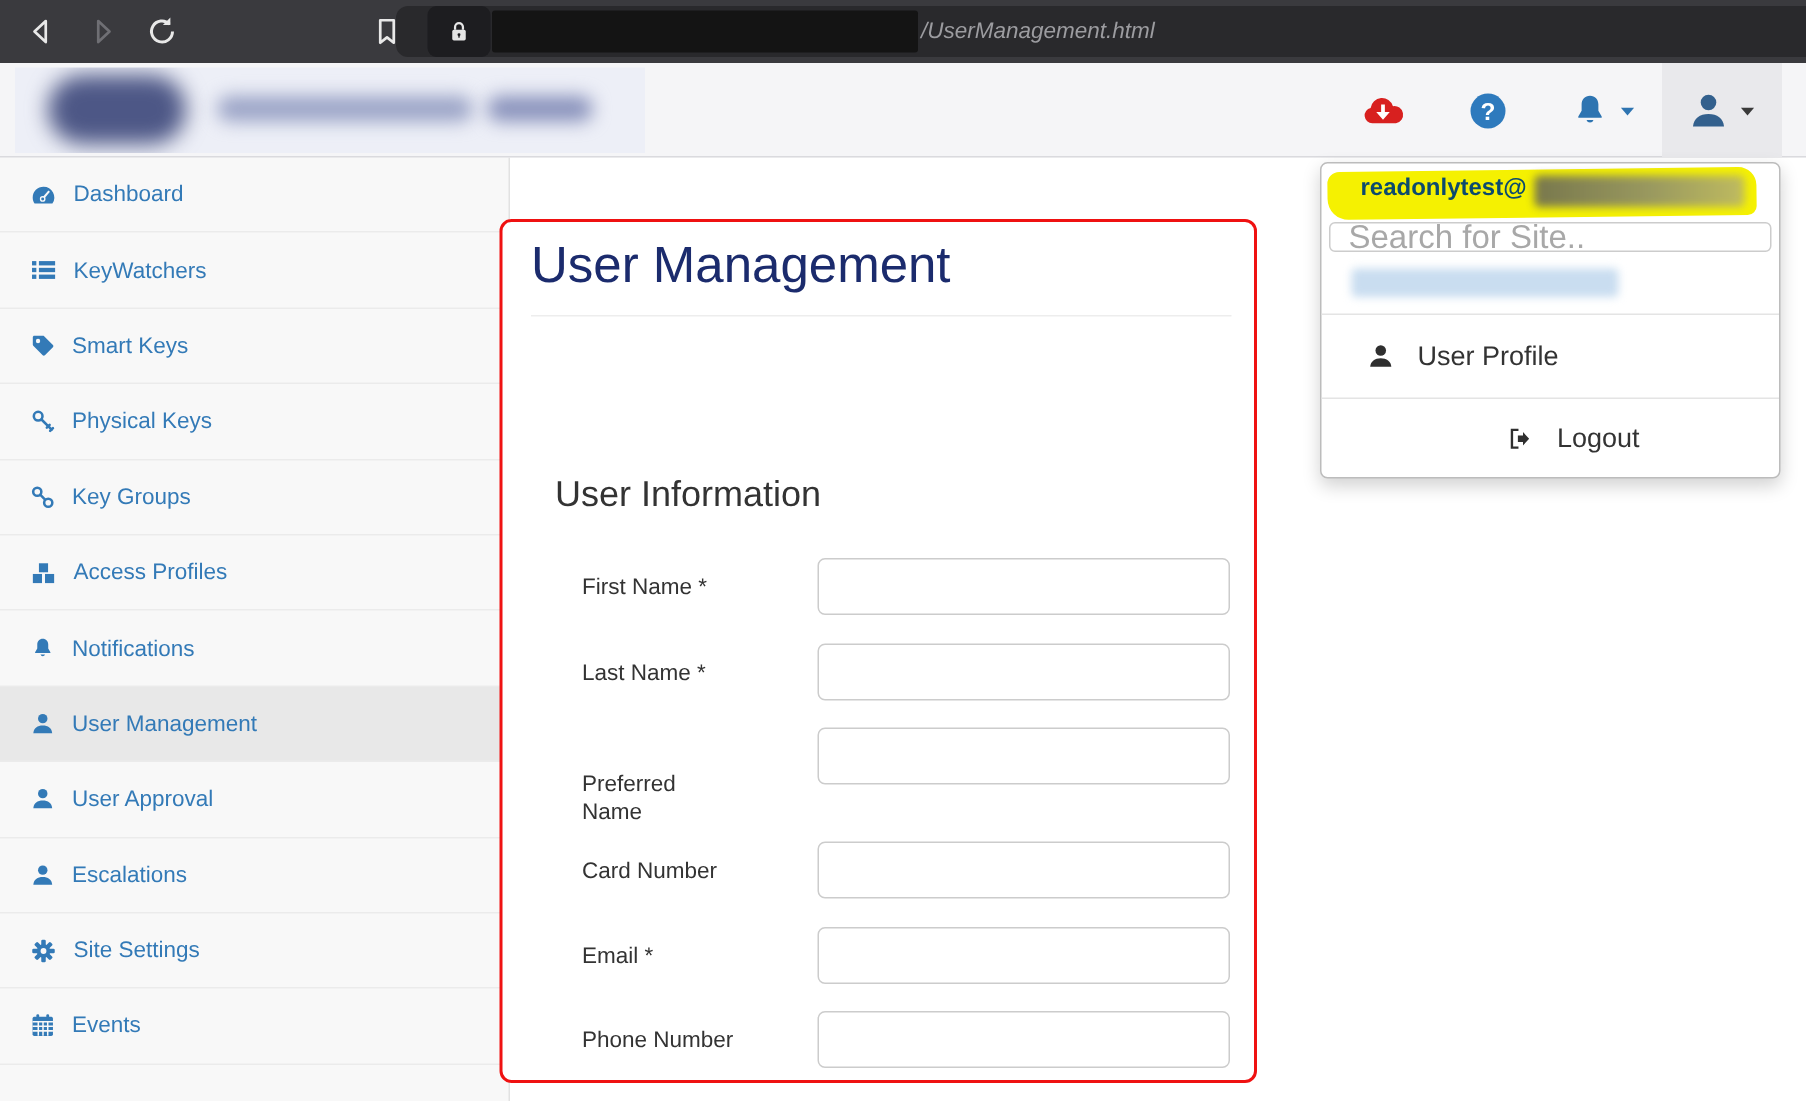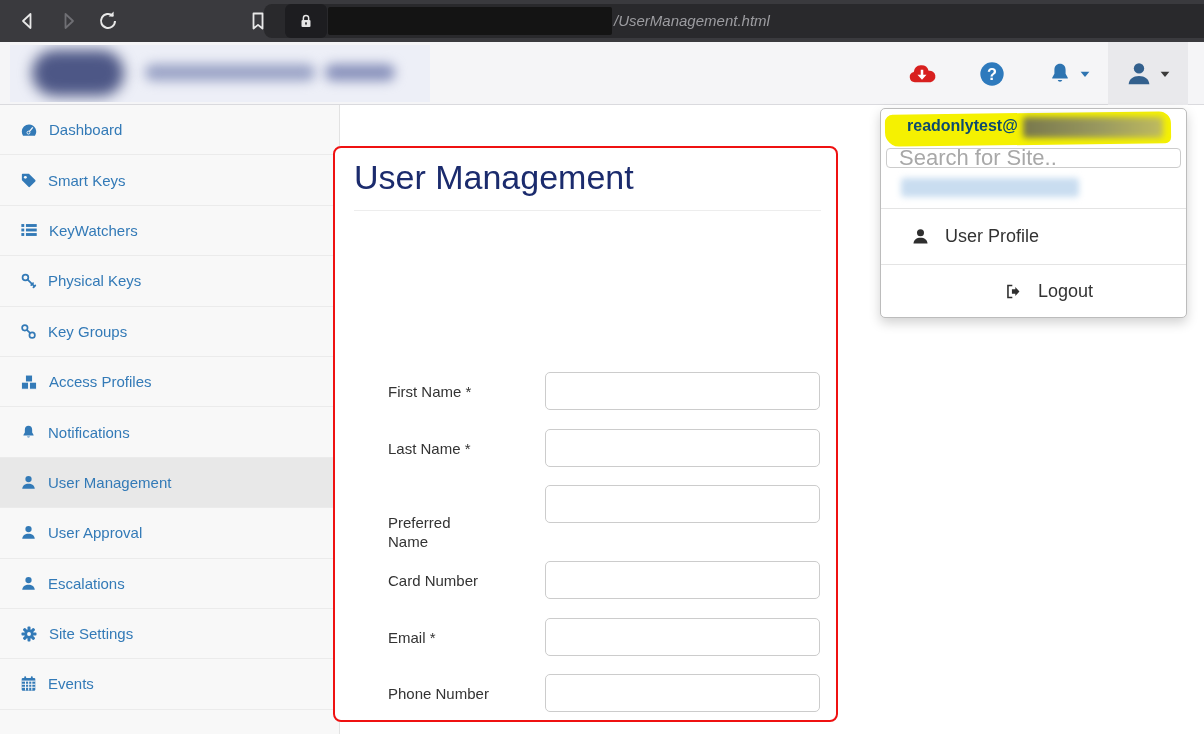"Smart Keys" div.side-item { order: before "KeyWatchers" -> after "KeyWatchers" }
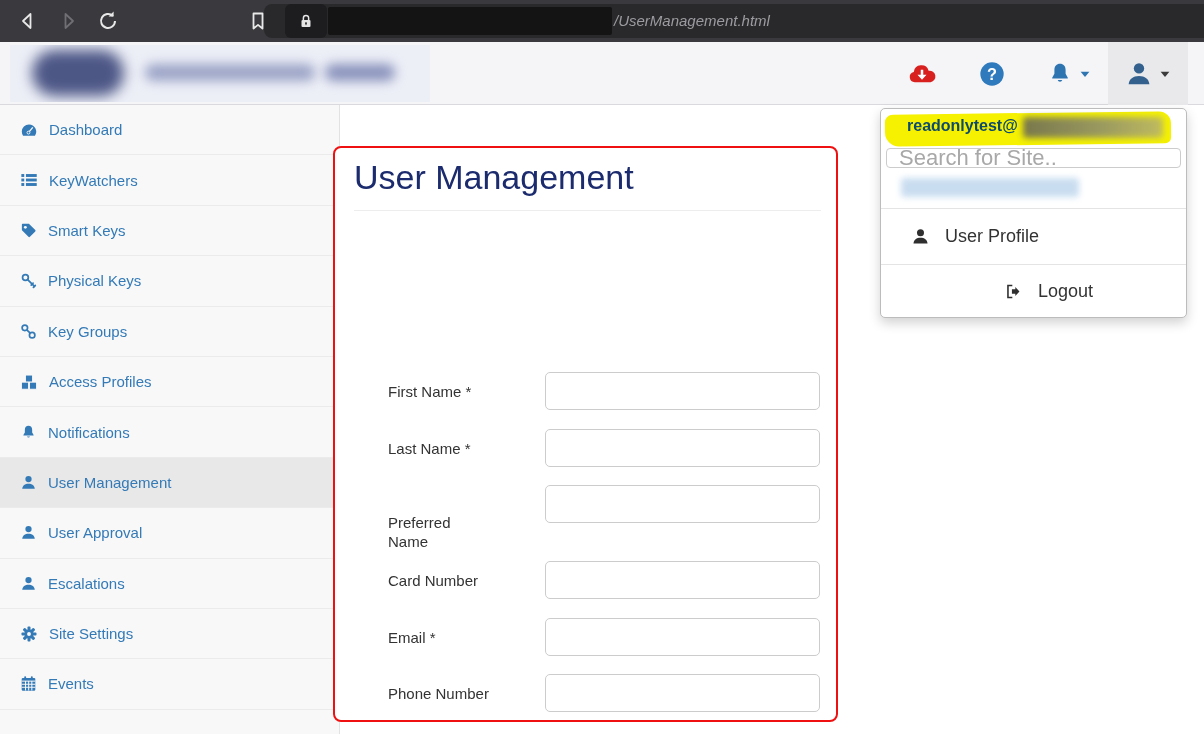"User Information" h2.section-title { html: none -> <h2>User Information</h2> }
